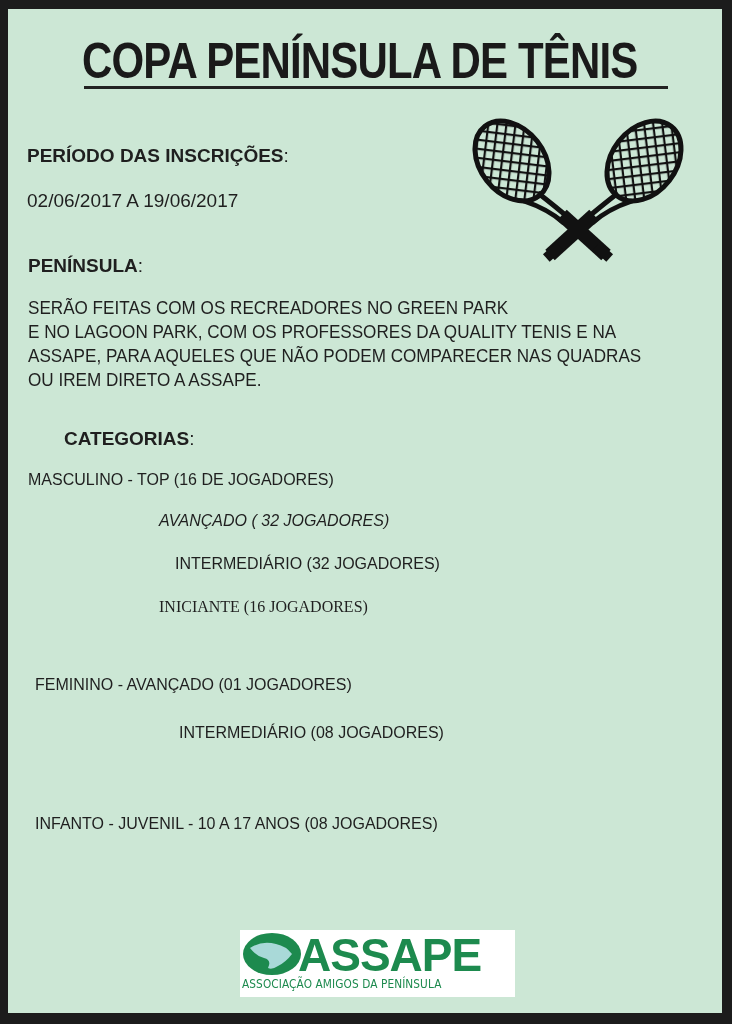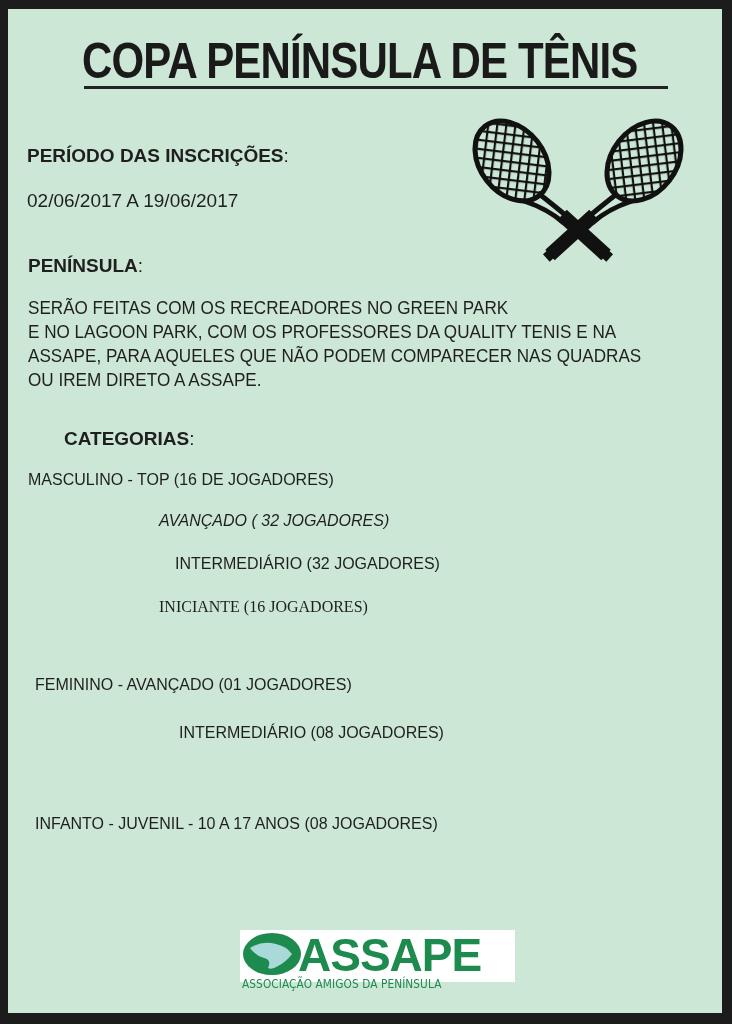"ASSAPE" .logo { height: 52px -> 67px }
